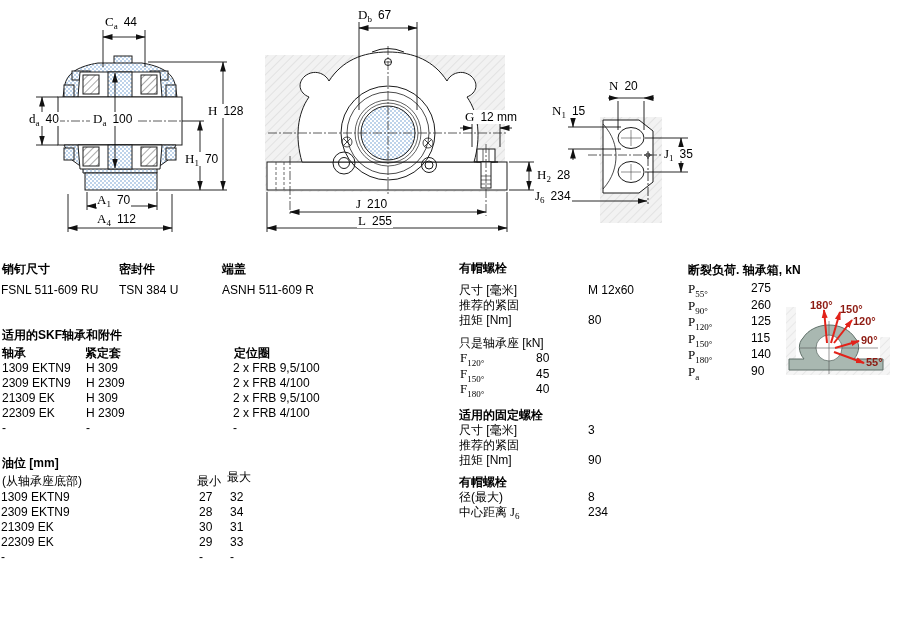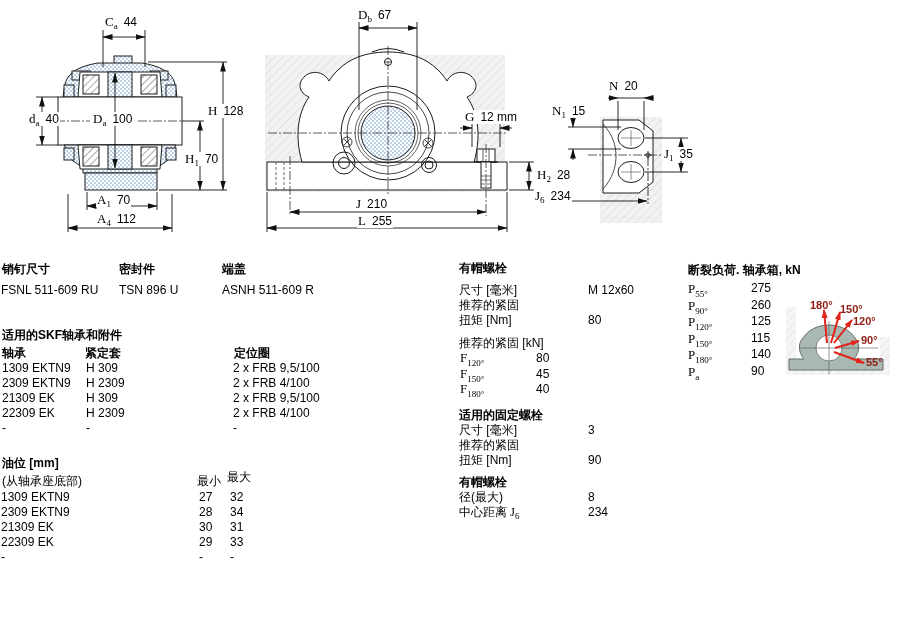"TSN 896 U" span.txt { text: 896 -> 384 }
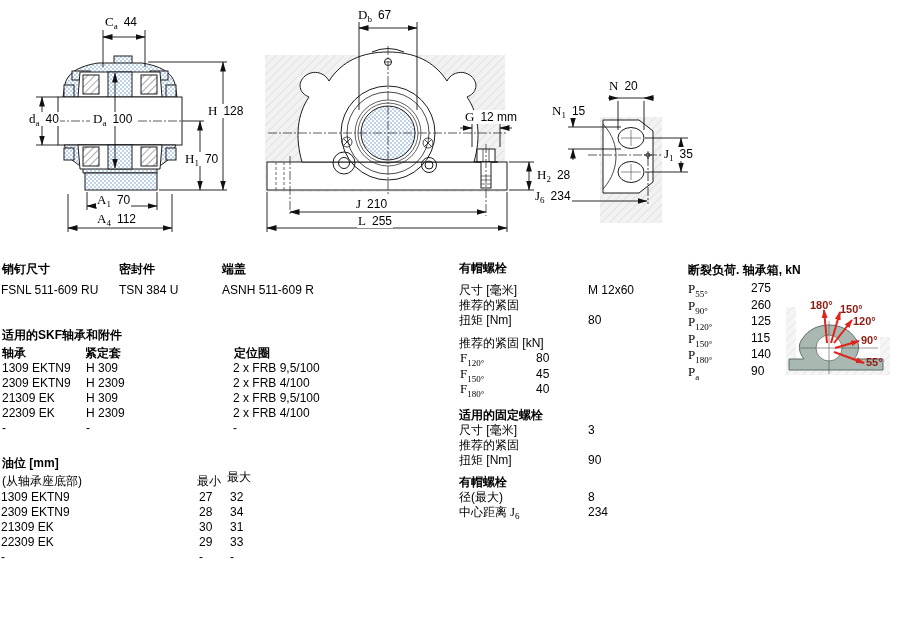"推荐的紧固 [kN]" span.txt { text: 推荐的紧固 -> 只是轴承座 }
